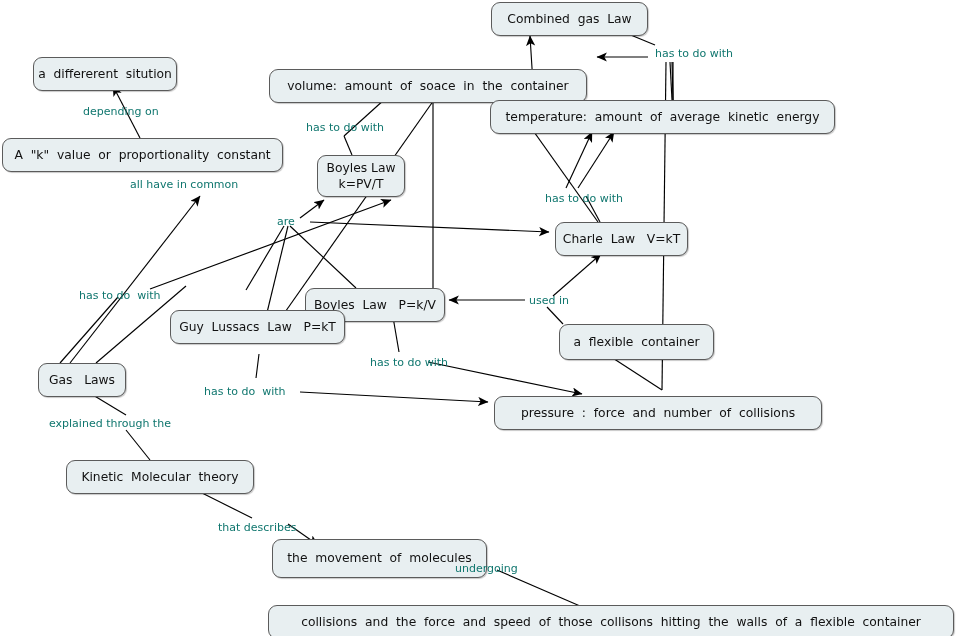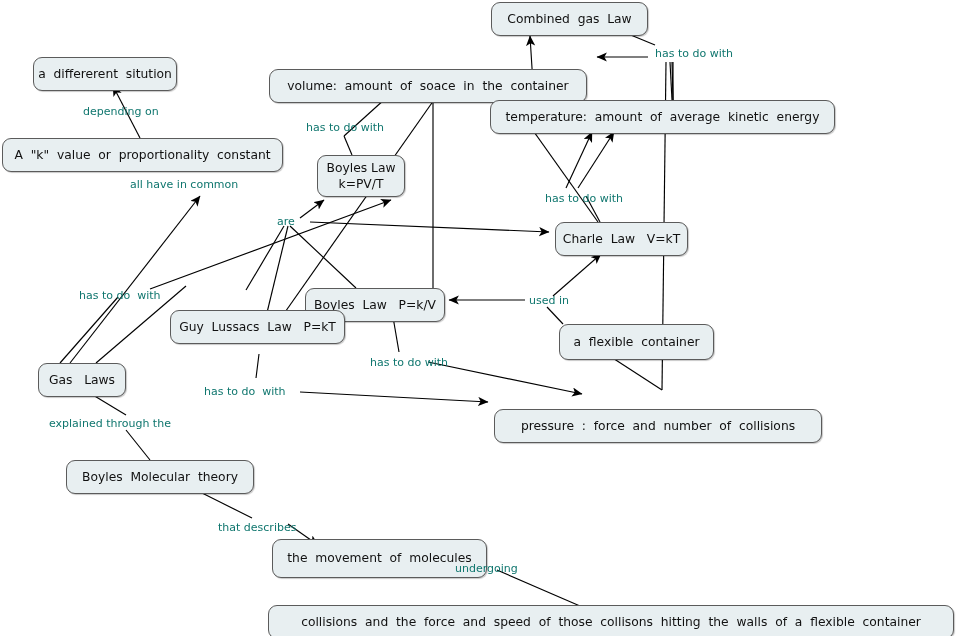"pressure : force and number" div.node { top: 409px -> 396px }
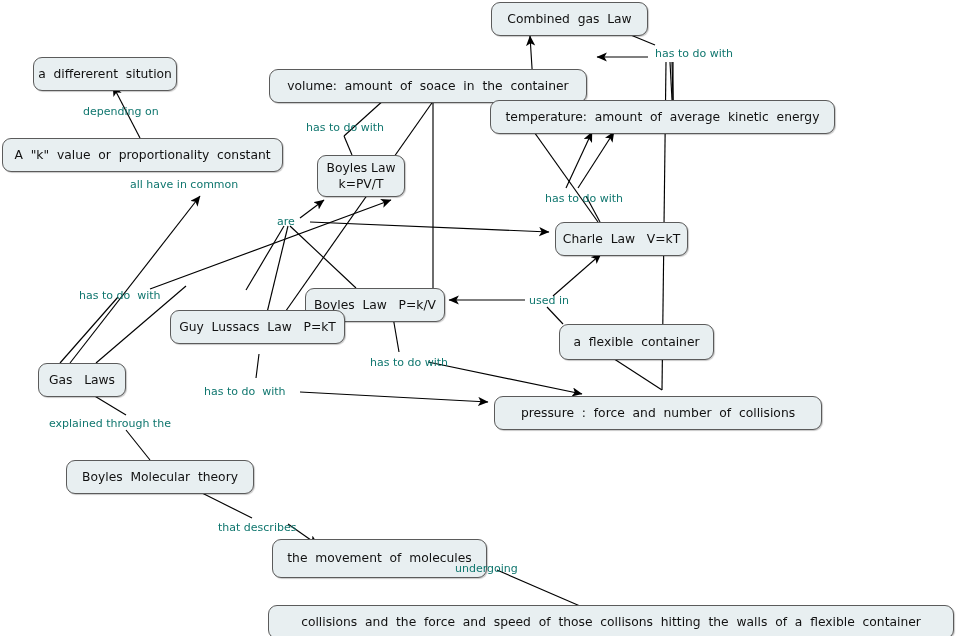"Boyles Molecular theory" div.node { text: Boyles -> Kinetic }
